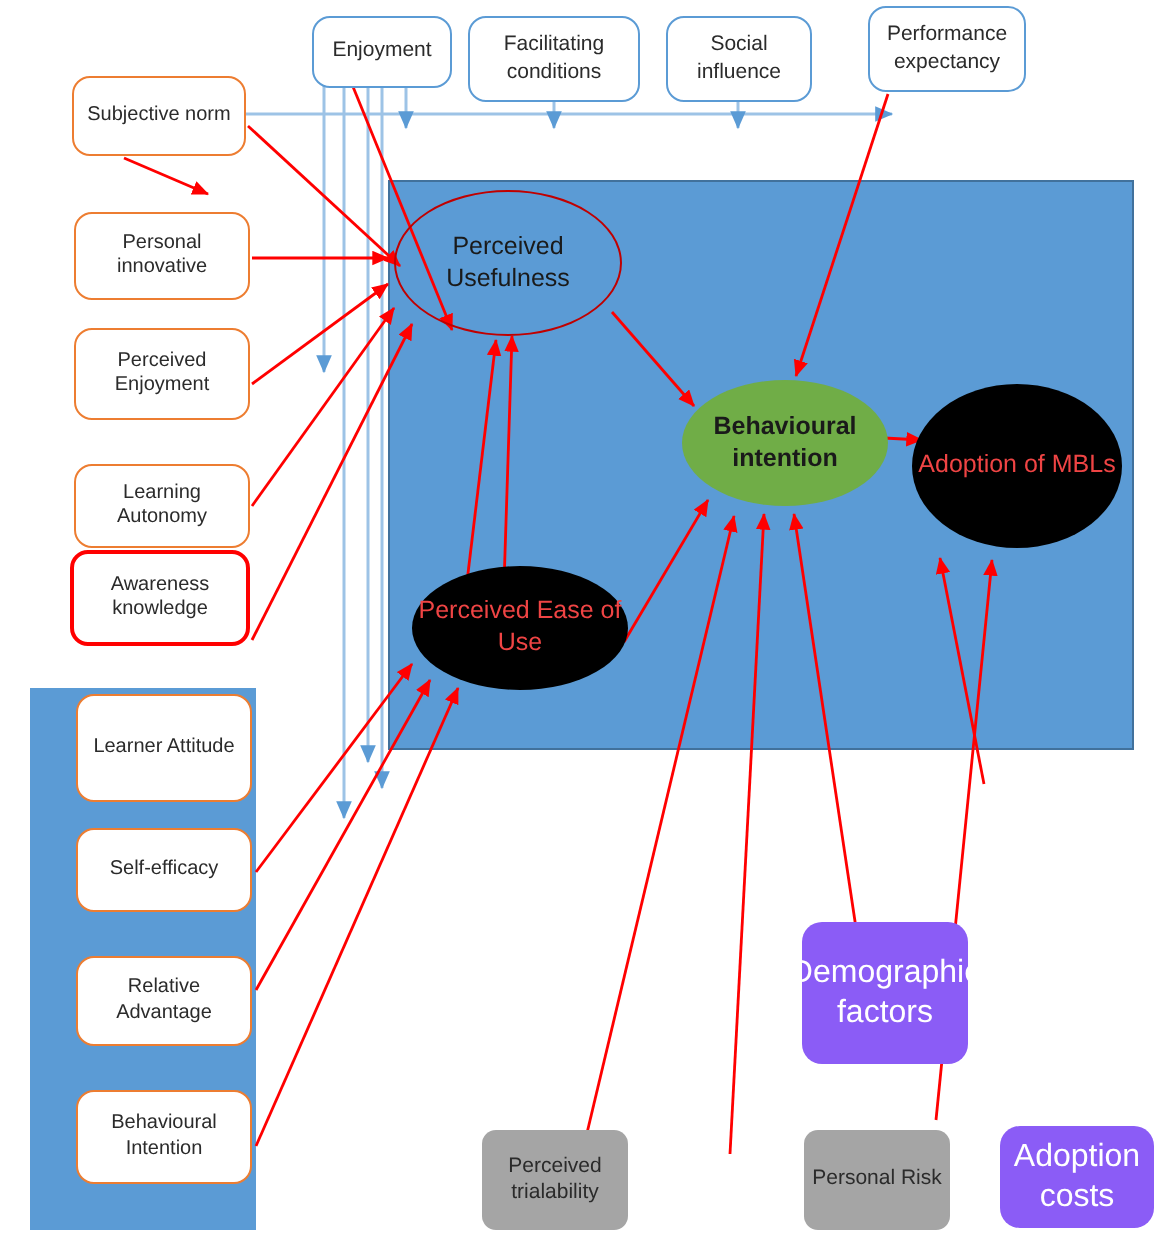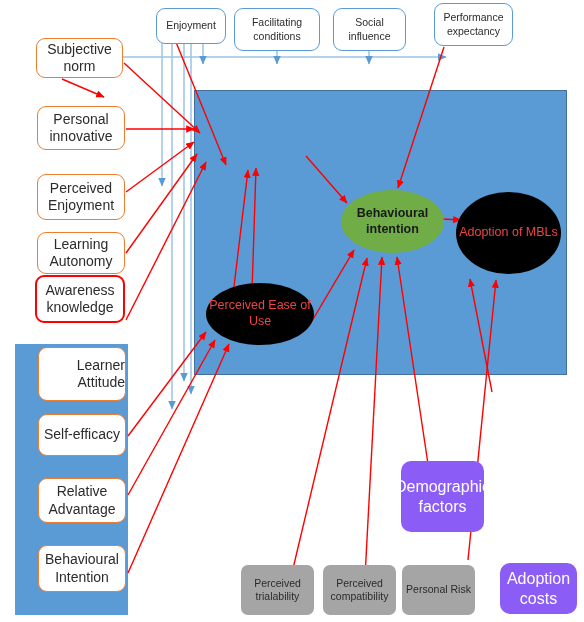"Subjective norm" .rrect-orange { font-size: 14px -> 10px }
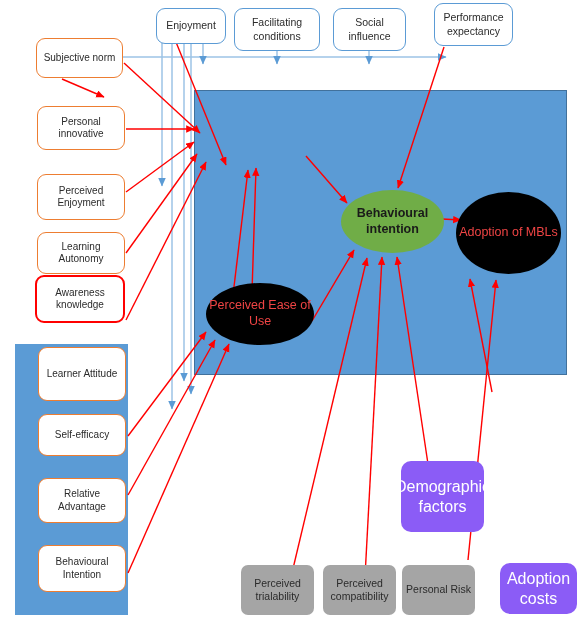"Perceived Usefulness" div.node { html: none -> <div> <span>Perceived Usefulness</span> </div> }
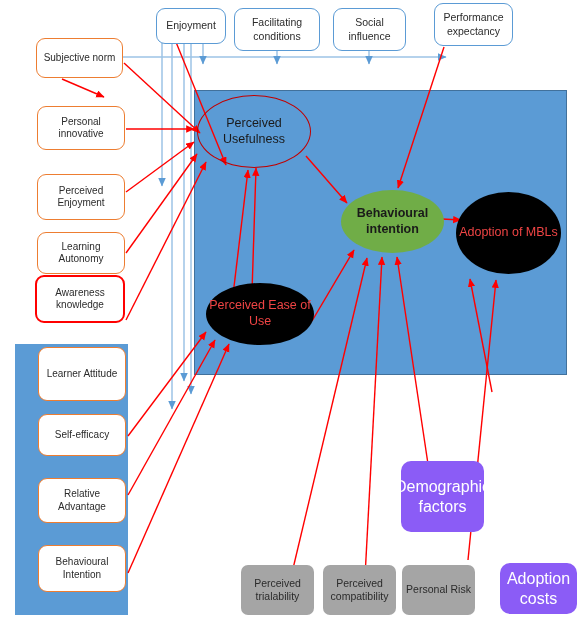"Perceived Enjoyment" div.node { top: 174px -> 164px }
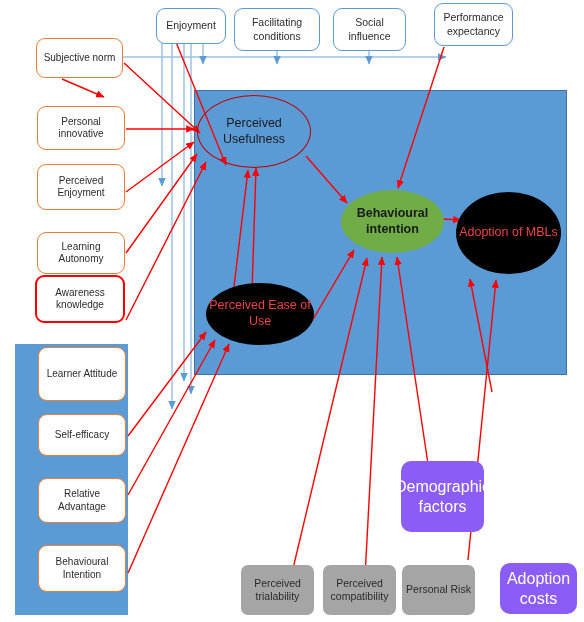"Perceived compatibility" div.node { html: <div> <span>Perceived compatibility</span> </div> -> none }
